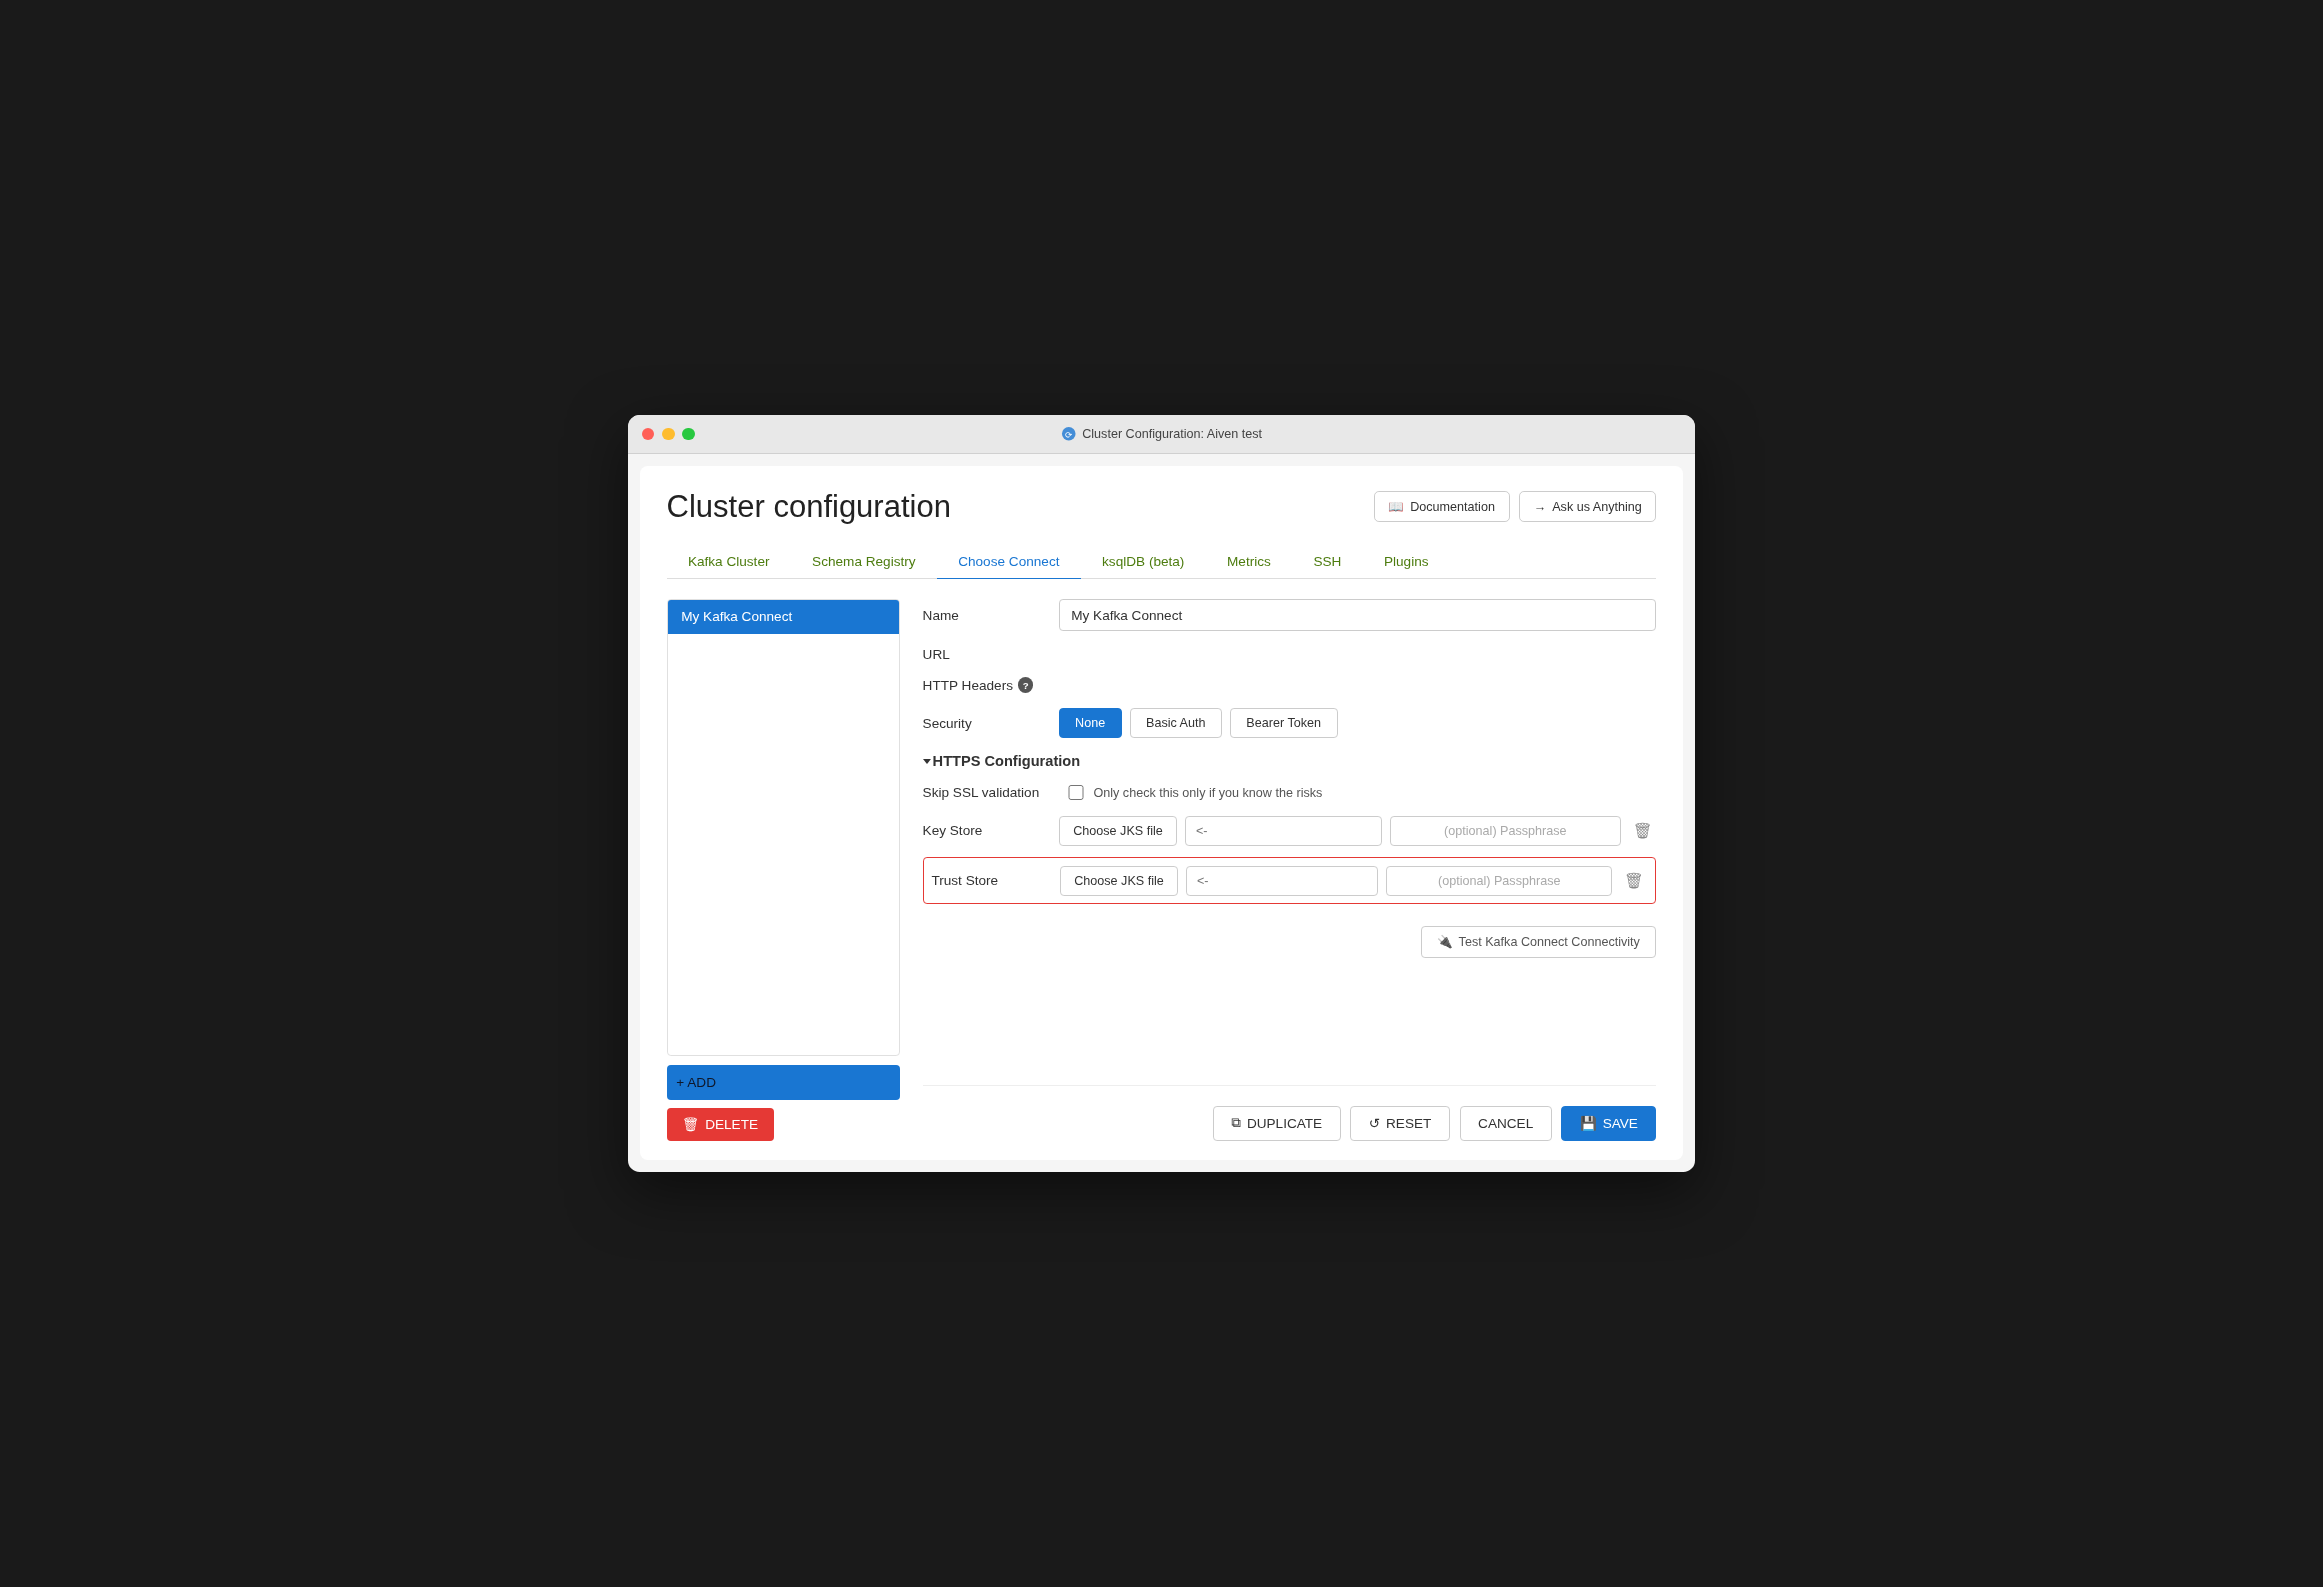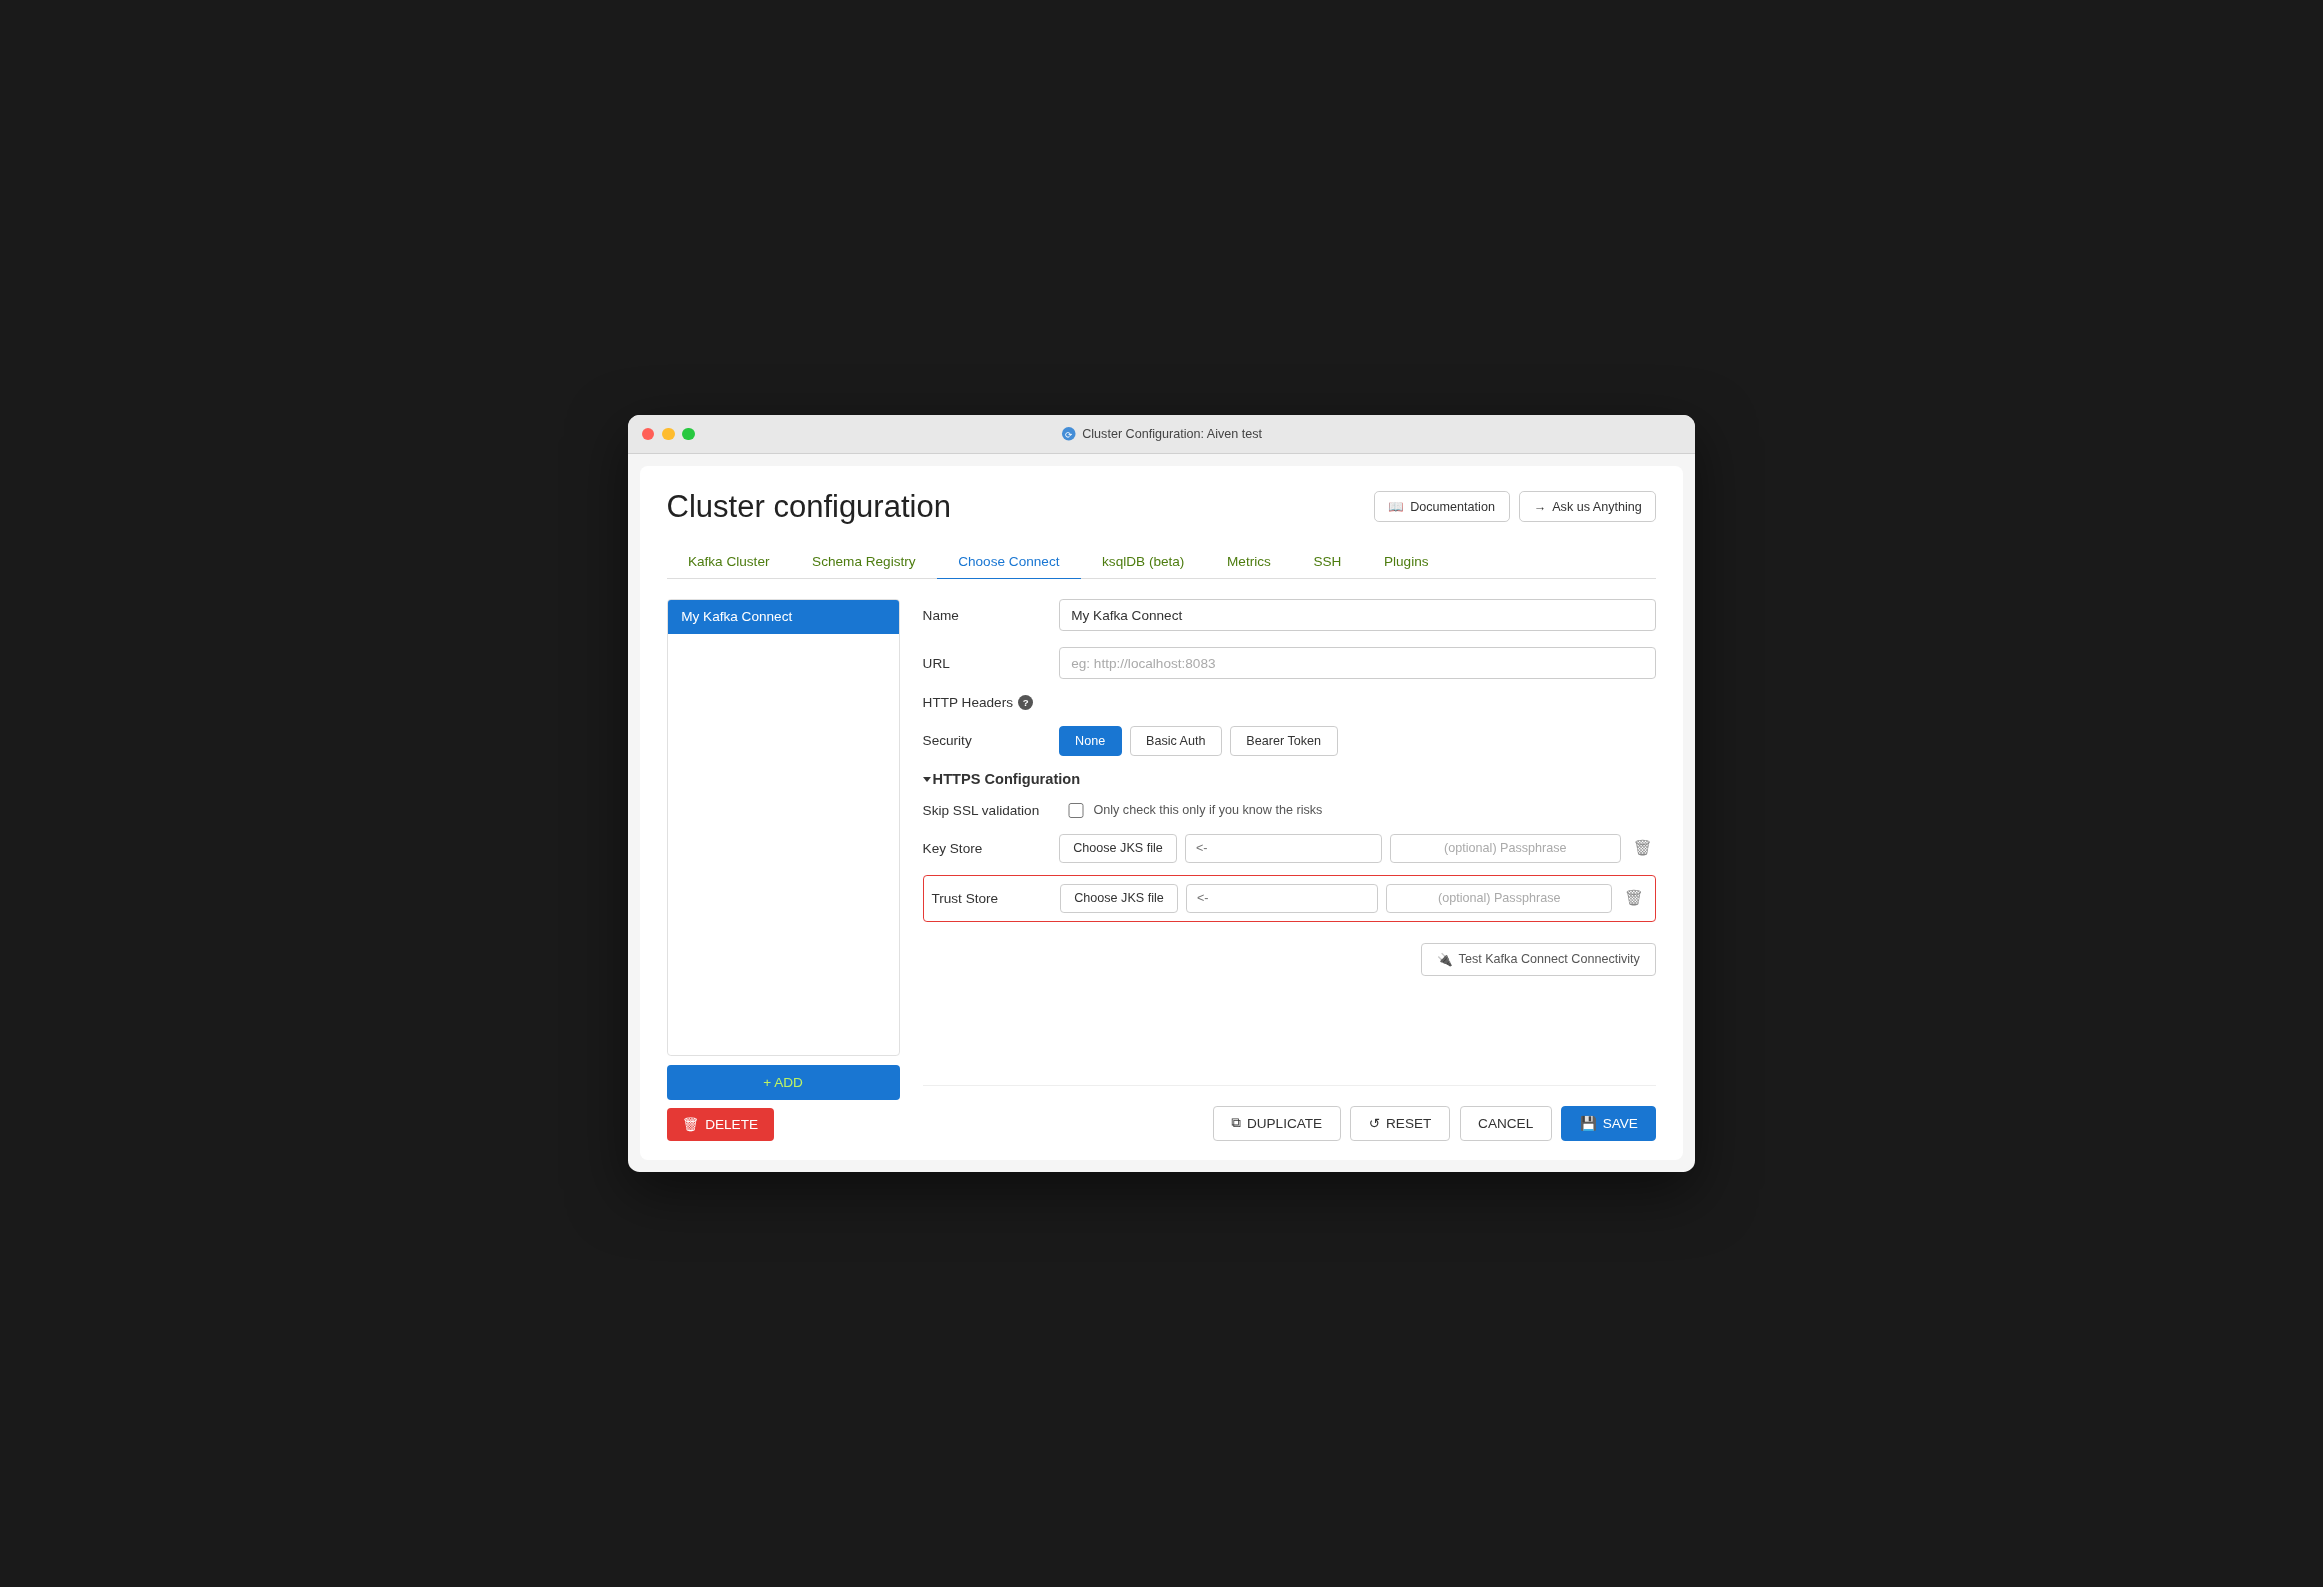"eg: http://localhost:8083" input.form-input { html: <input> -> none }
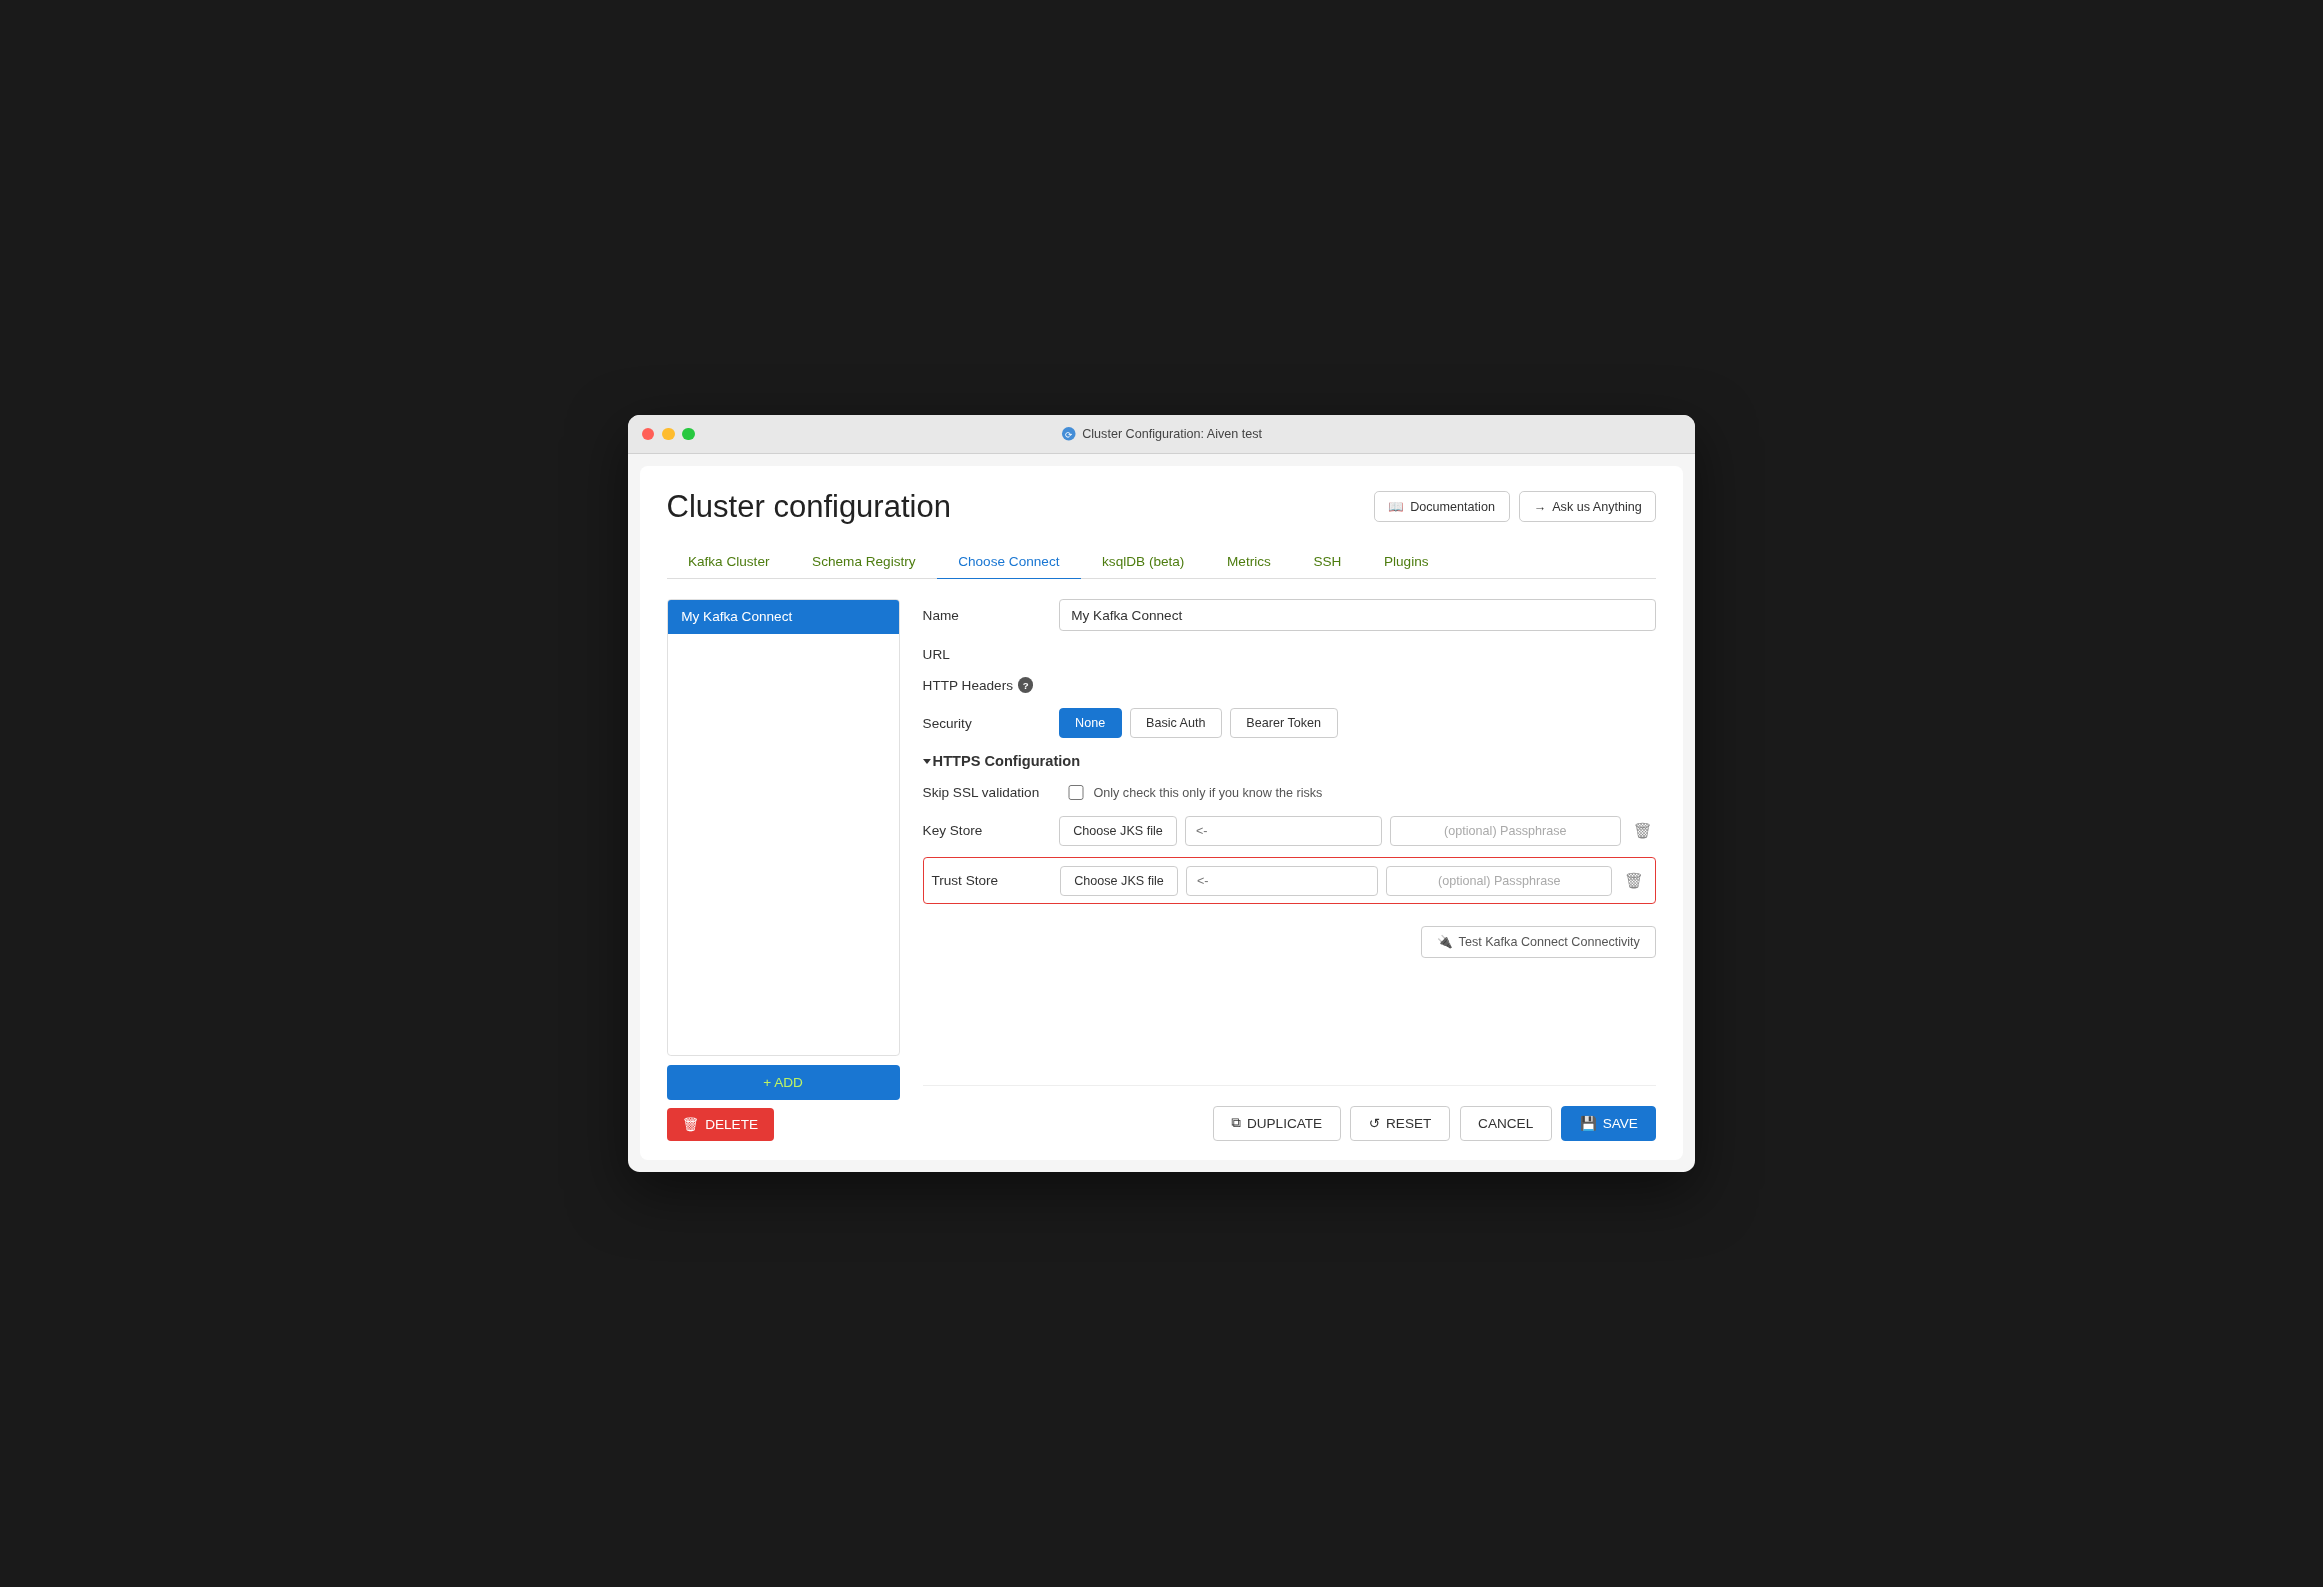"+ ADD" .sidebar-add-btn { color: #bef264 -> #0f172a; justify-content: center -> flex-start }
